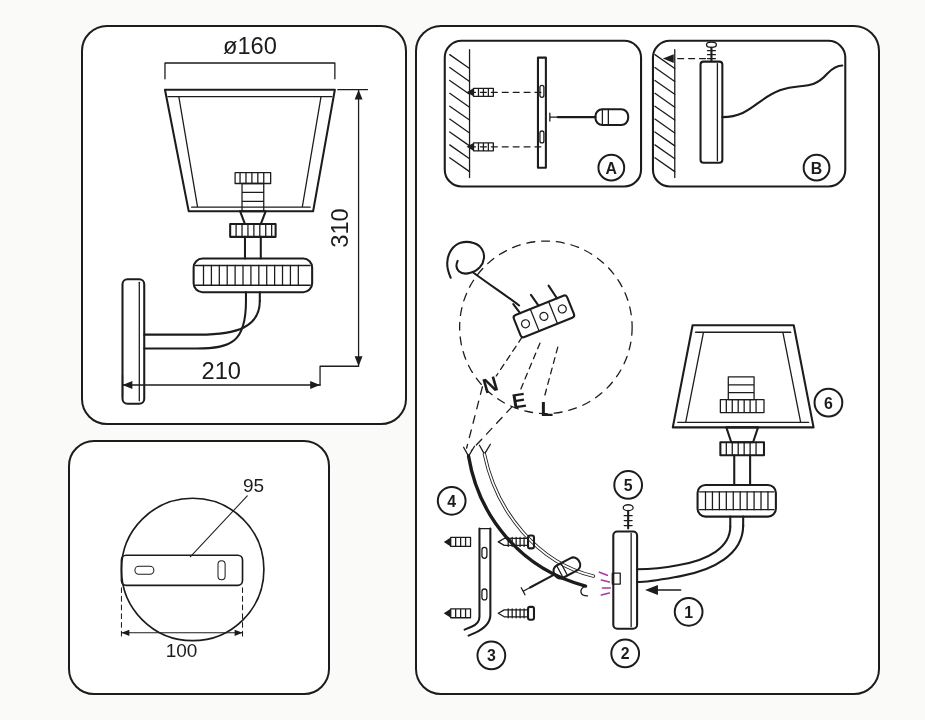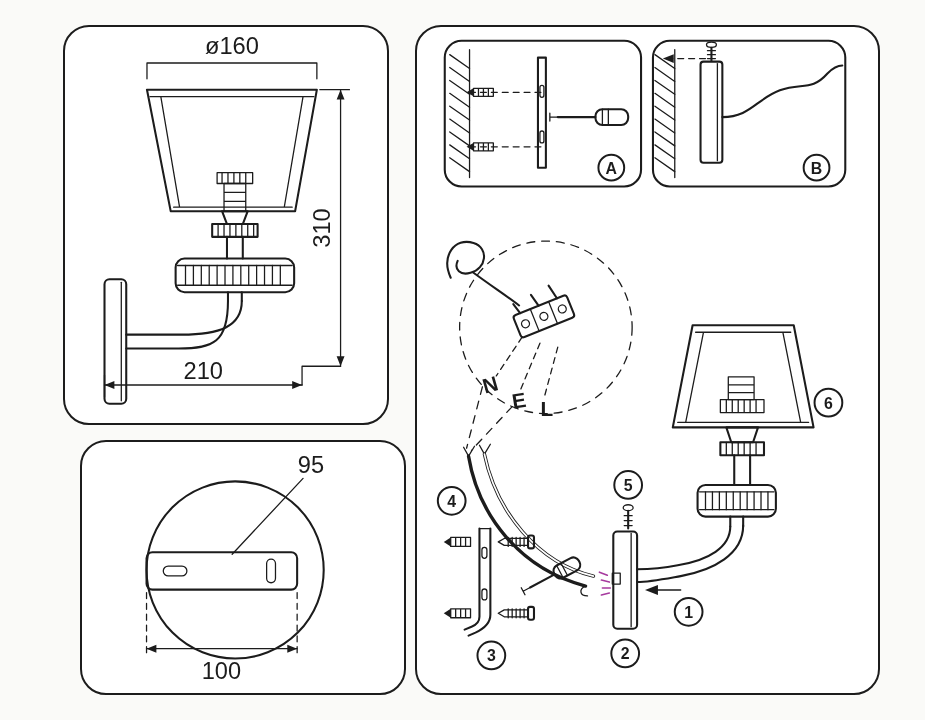"ø160" #p1 { left: 63px -> 81px }
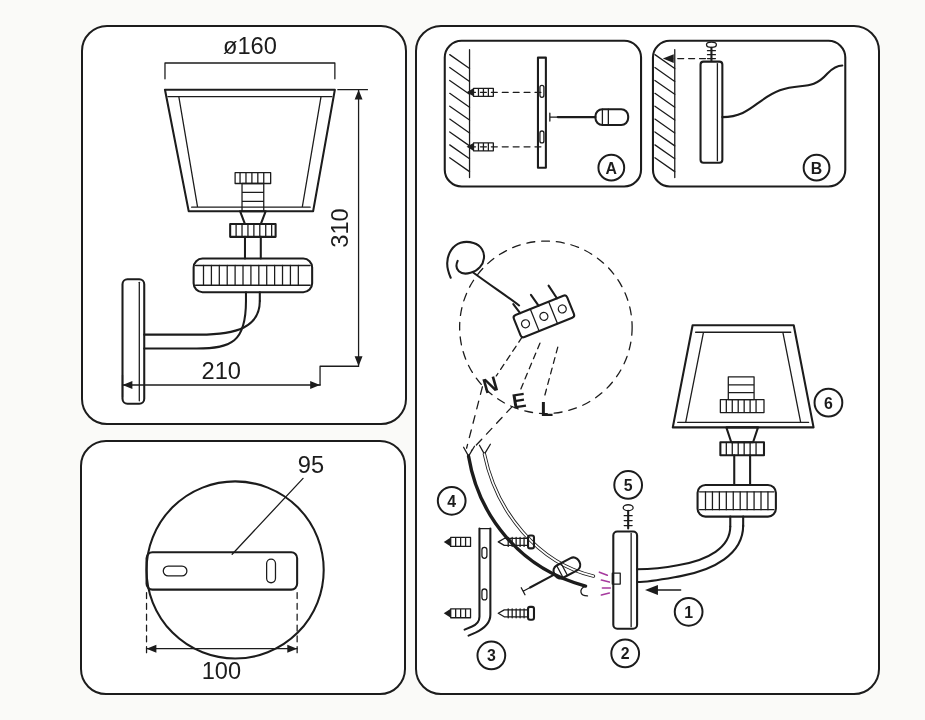"95" #p2 { left: 80px -> 68px; width: 326px -> 262px }
